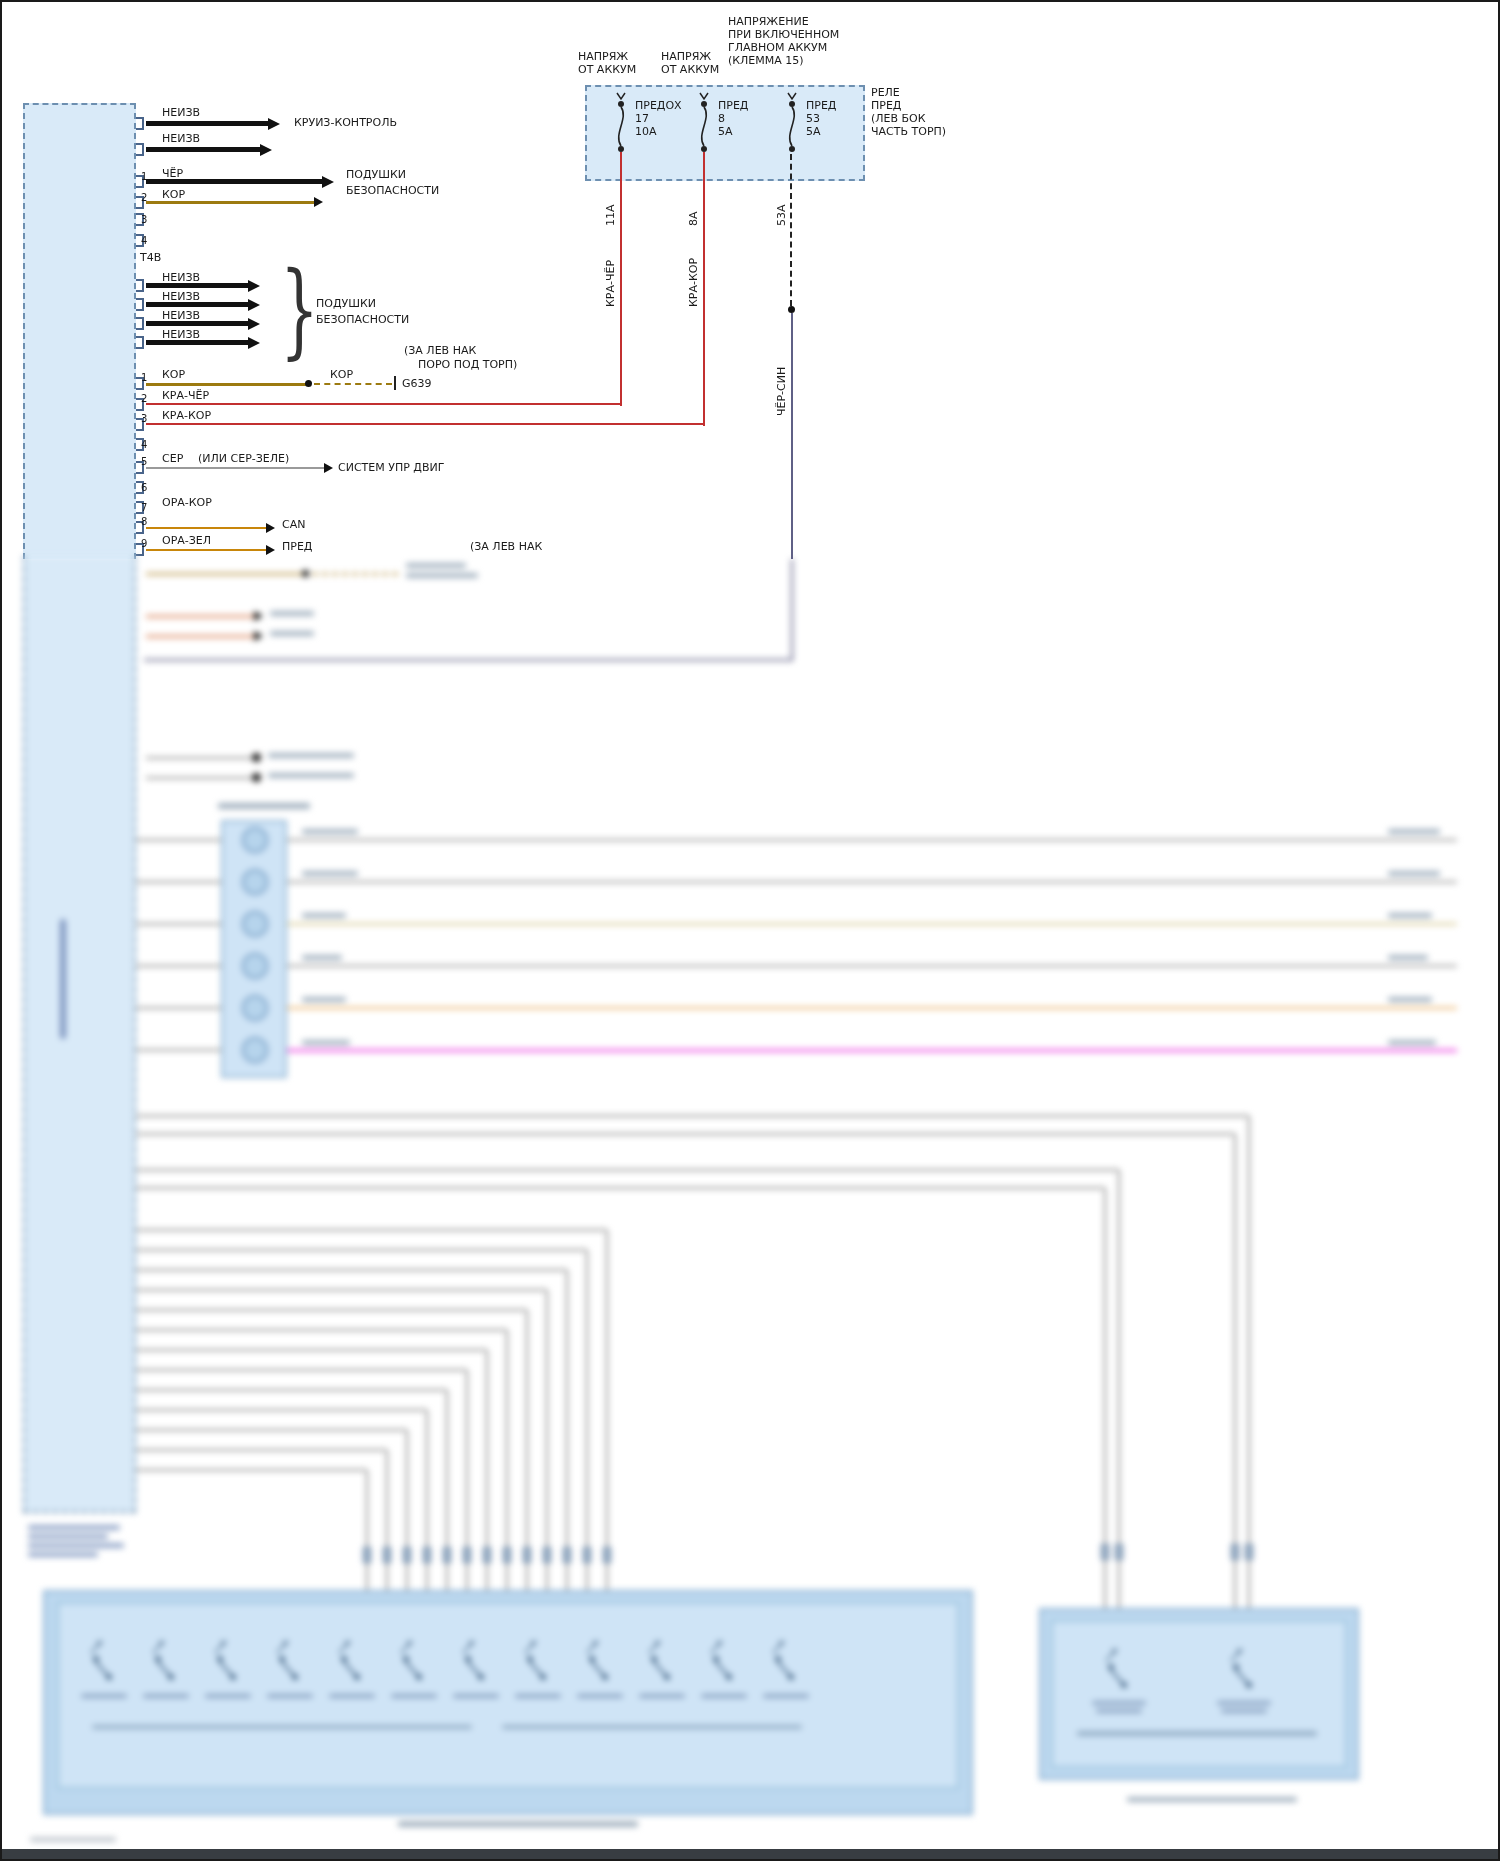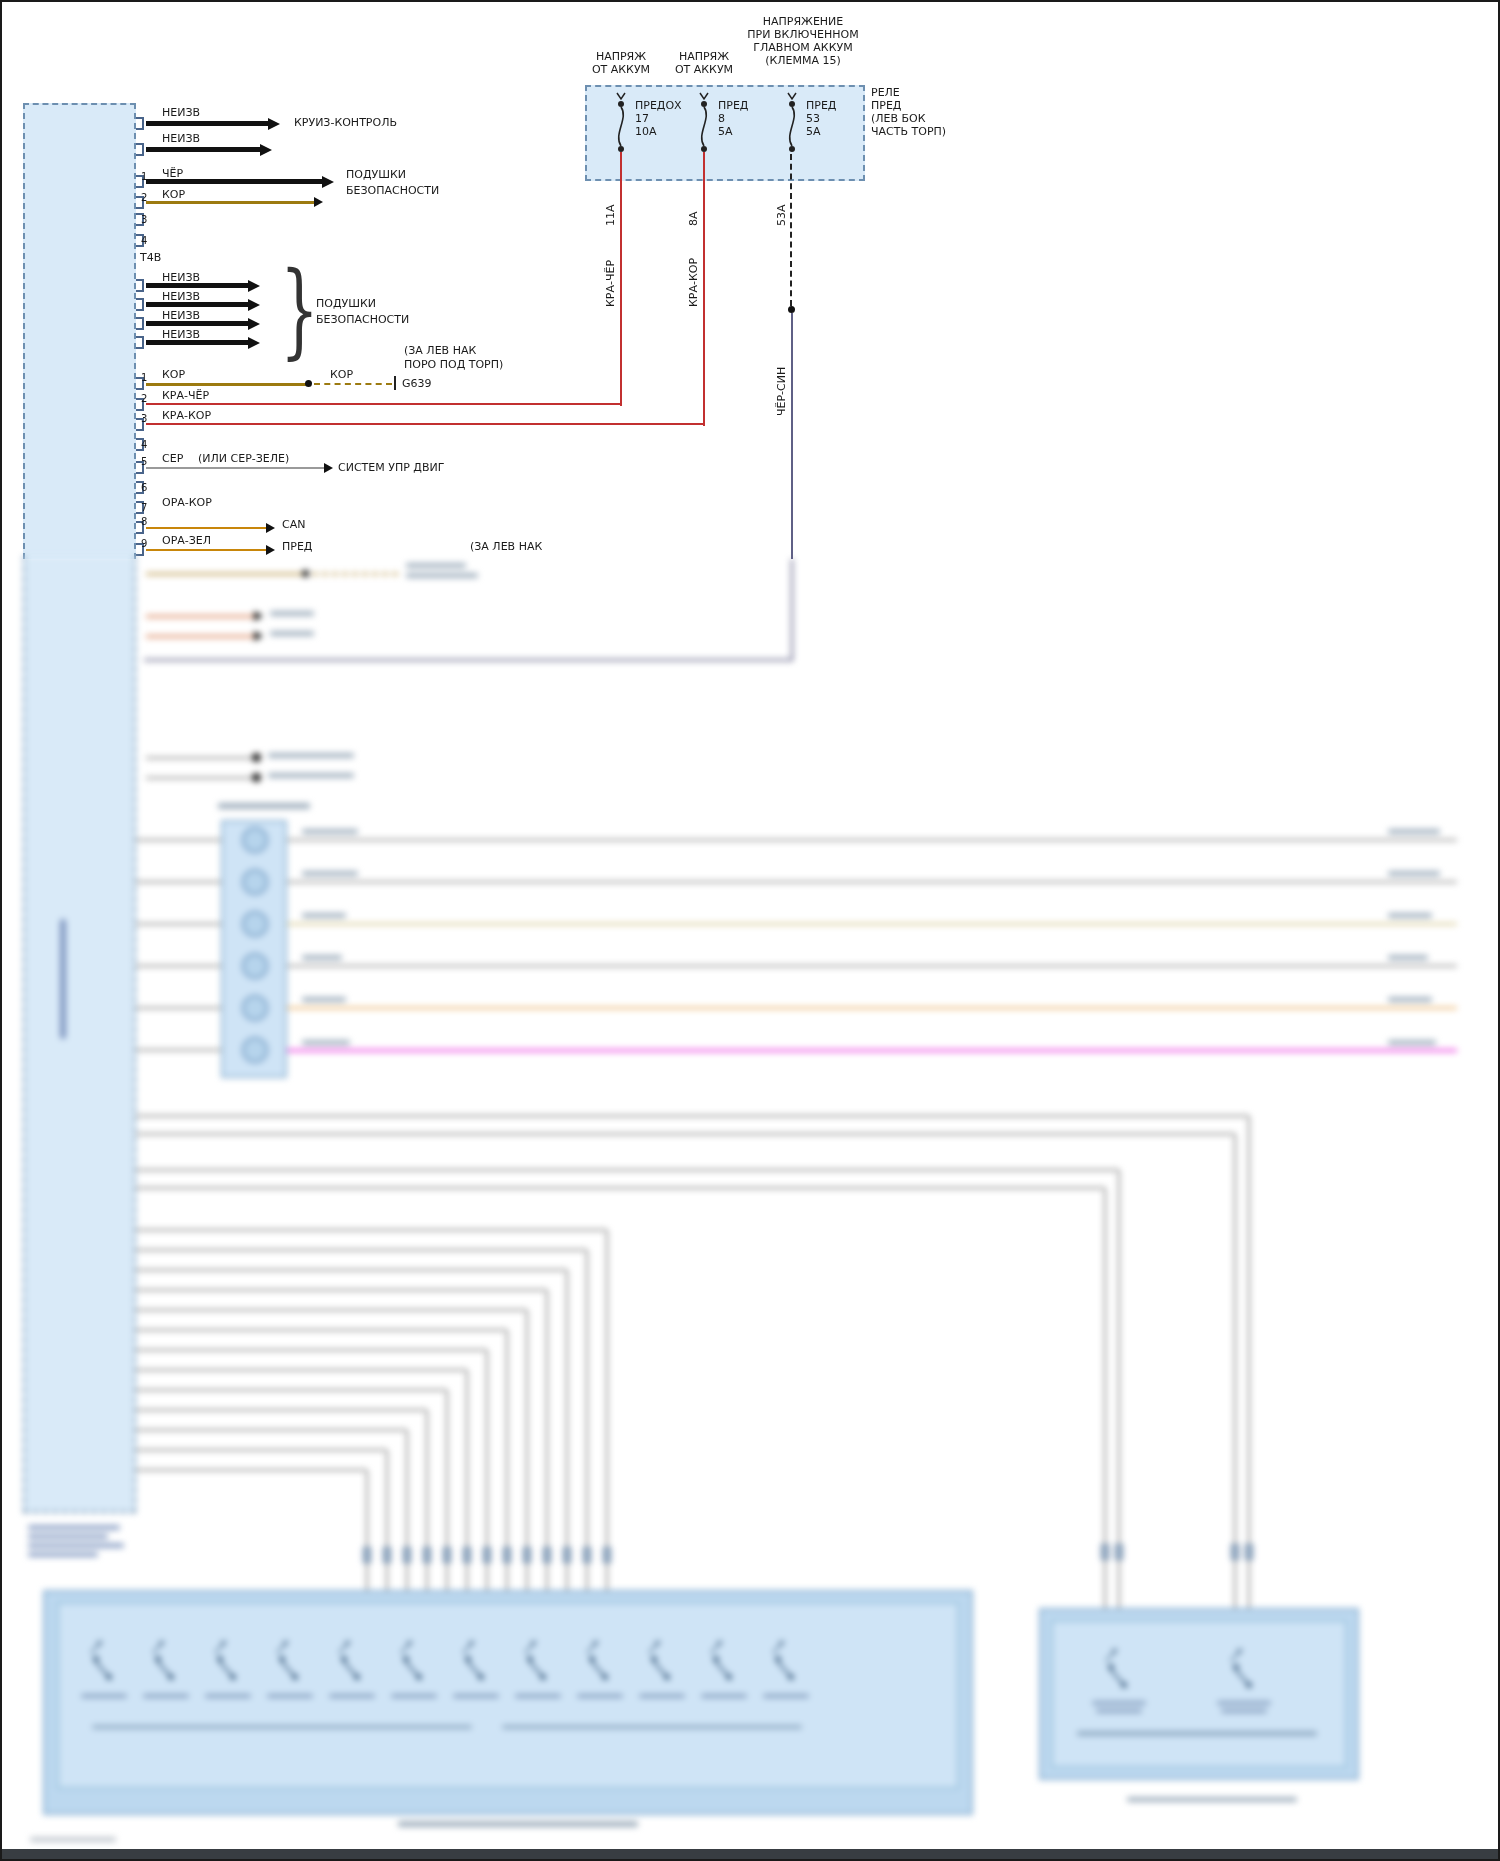"НАПРЯЖЕНИЕ" .c { text-align: center -> left }
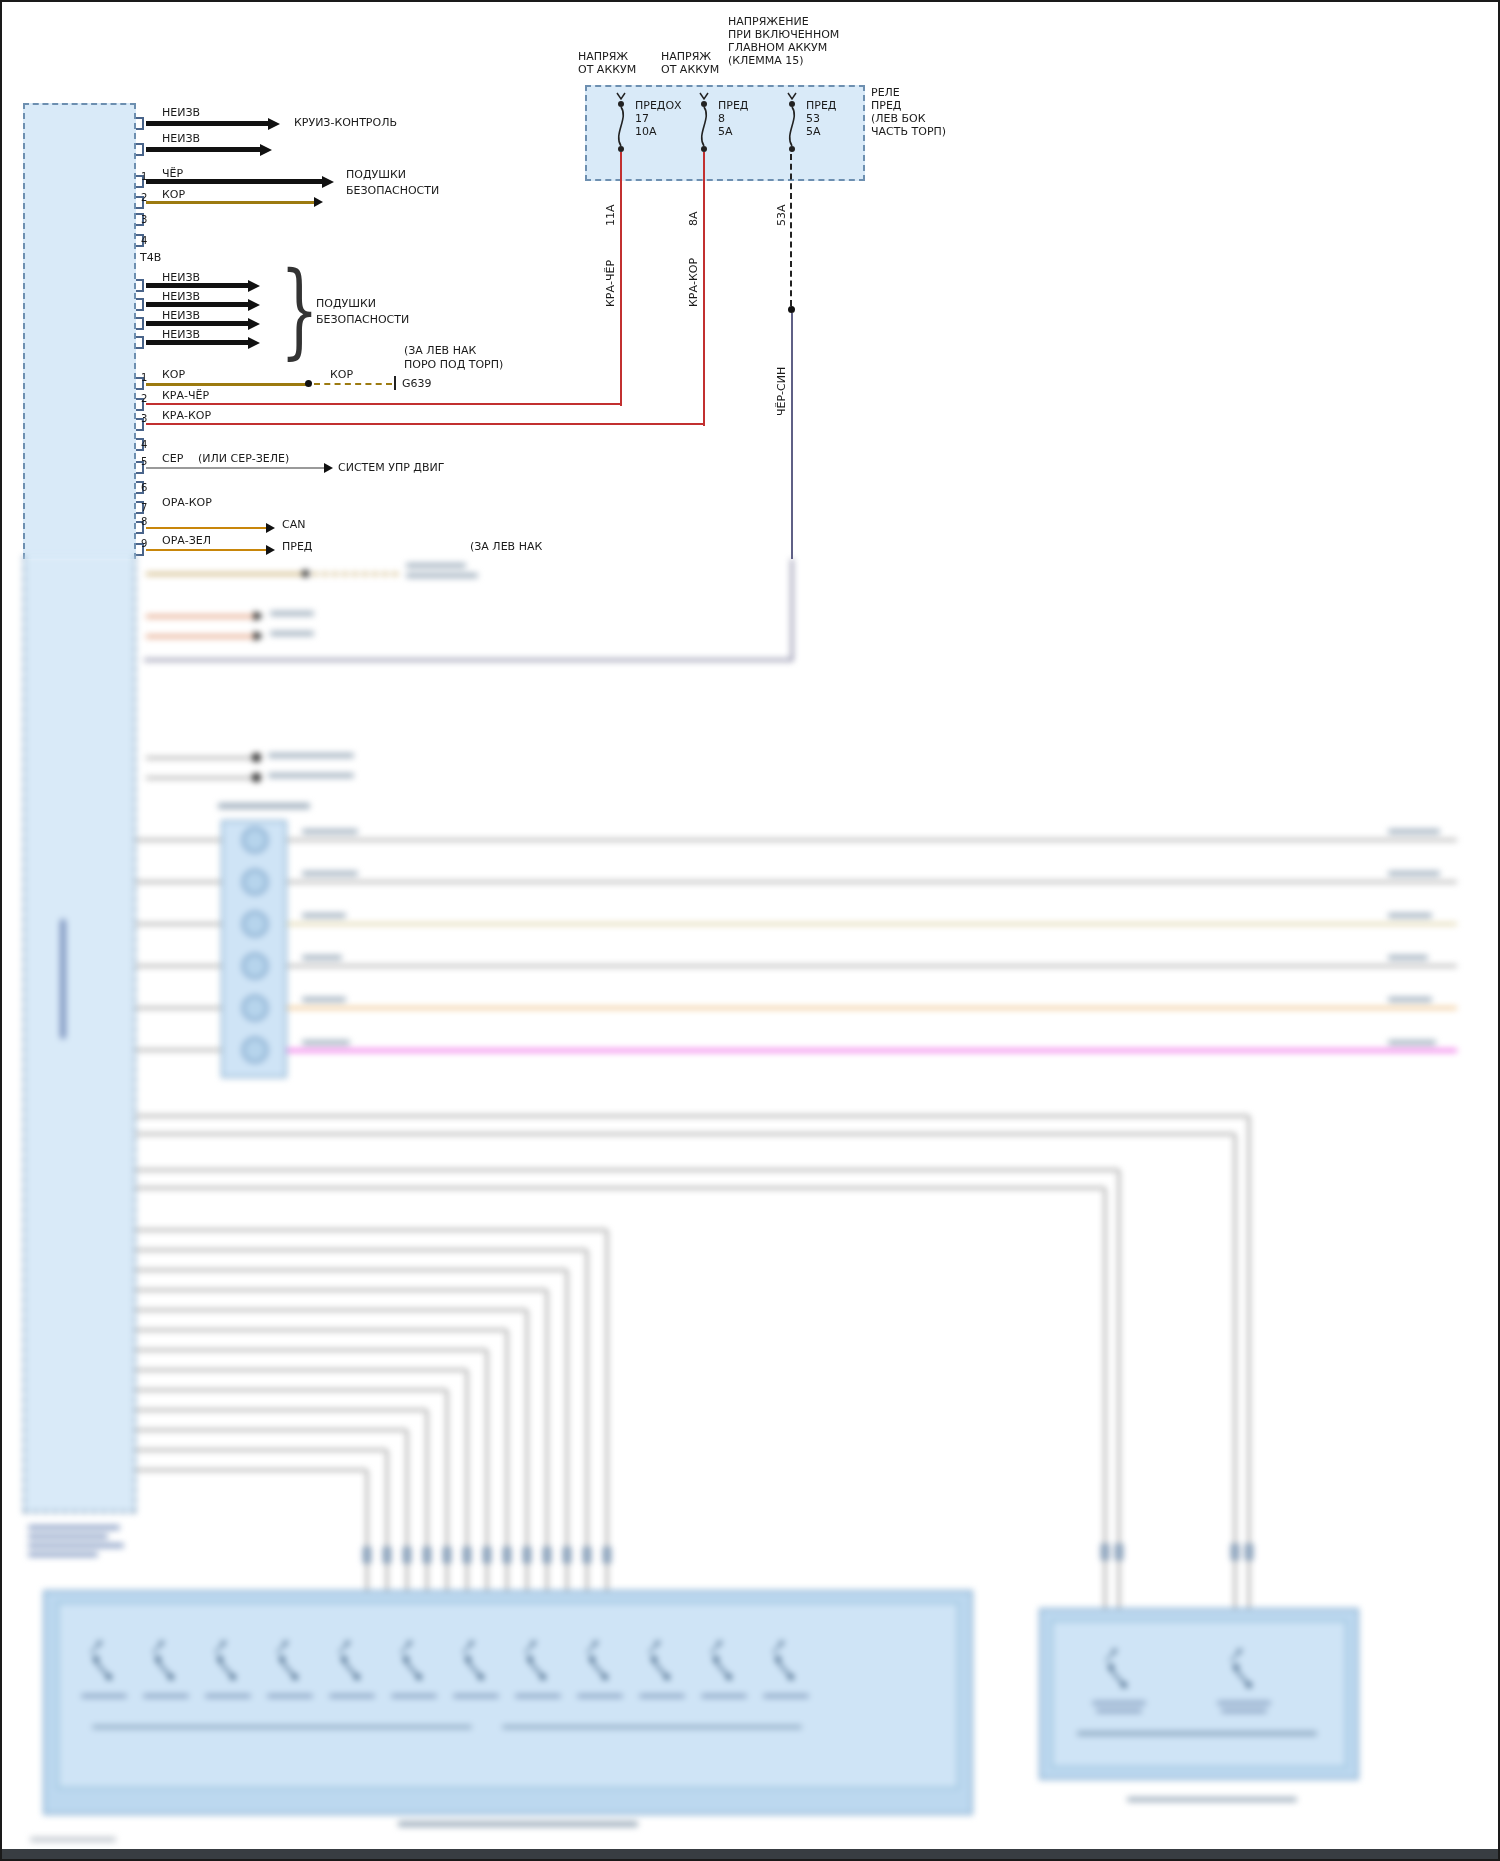"ПОРО ПОД ТОРП)" span.a { left: 402px -> 416px }
